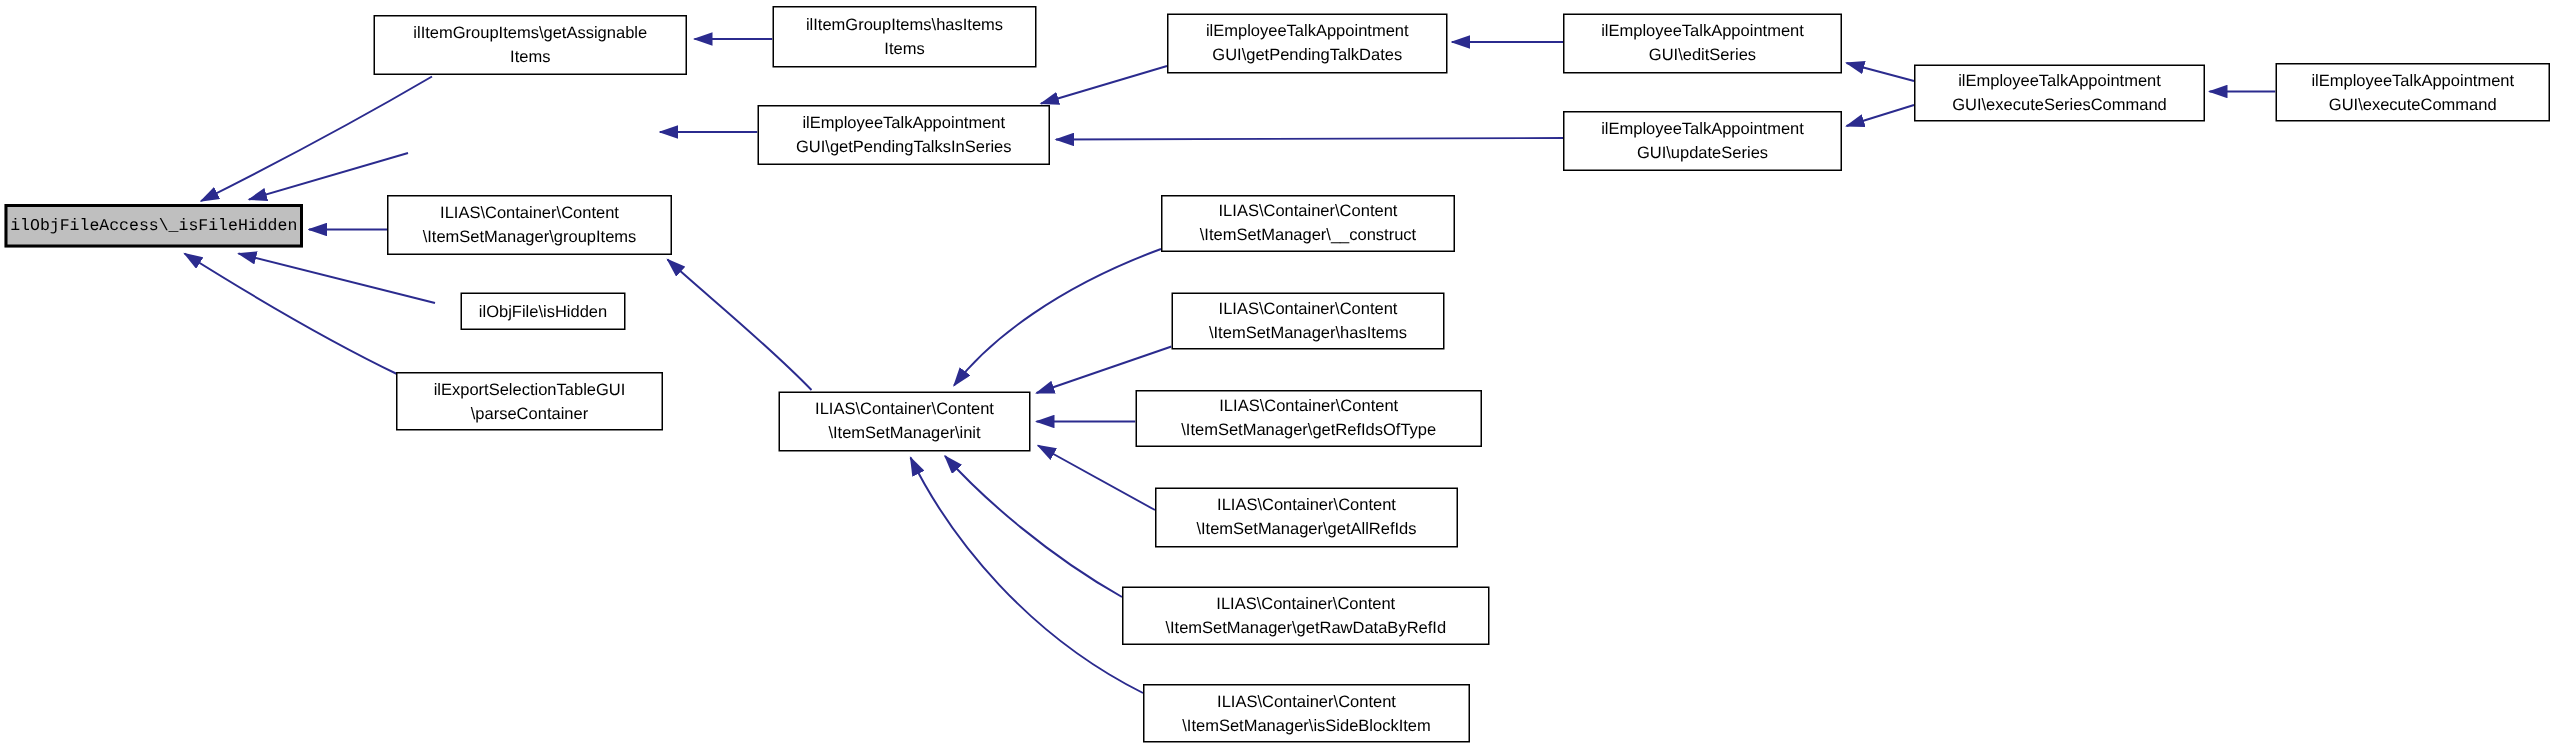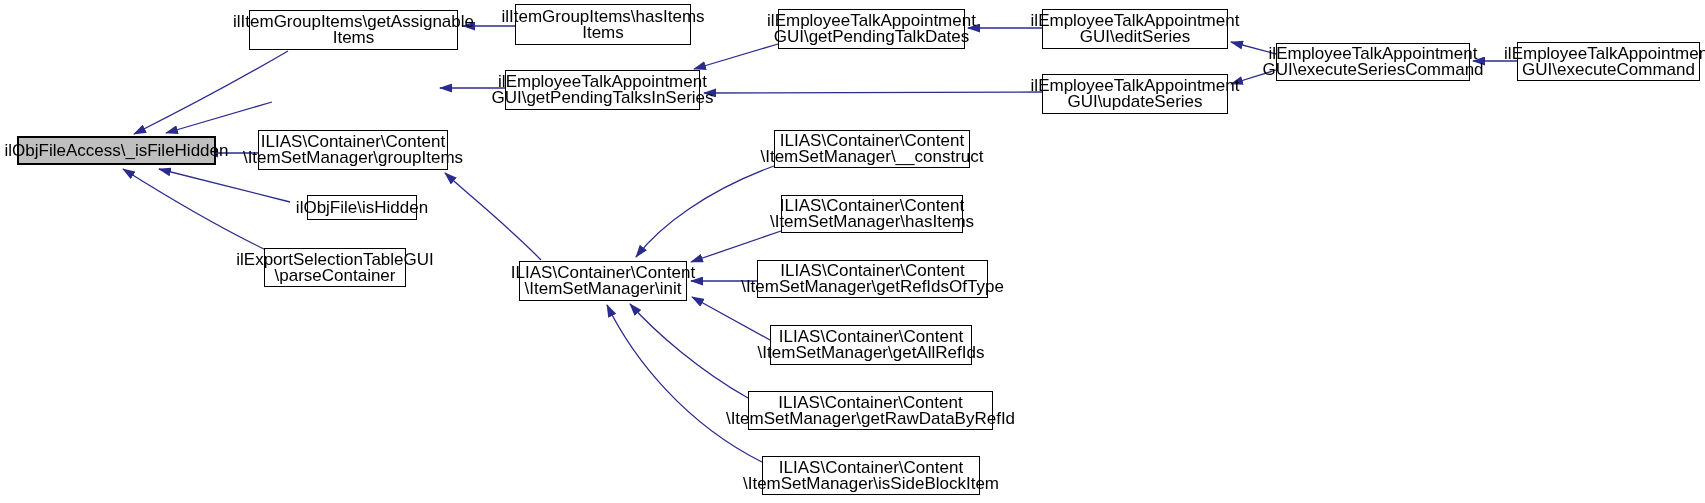"ilItemGroupItems\getAssignable" .node { font-size: 17px -> 11px }
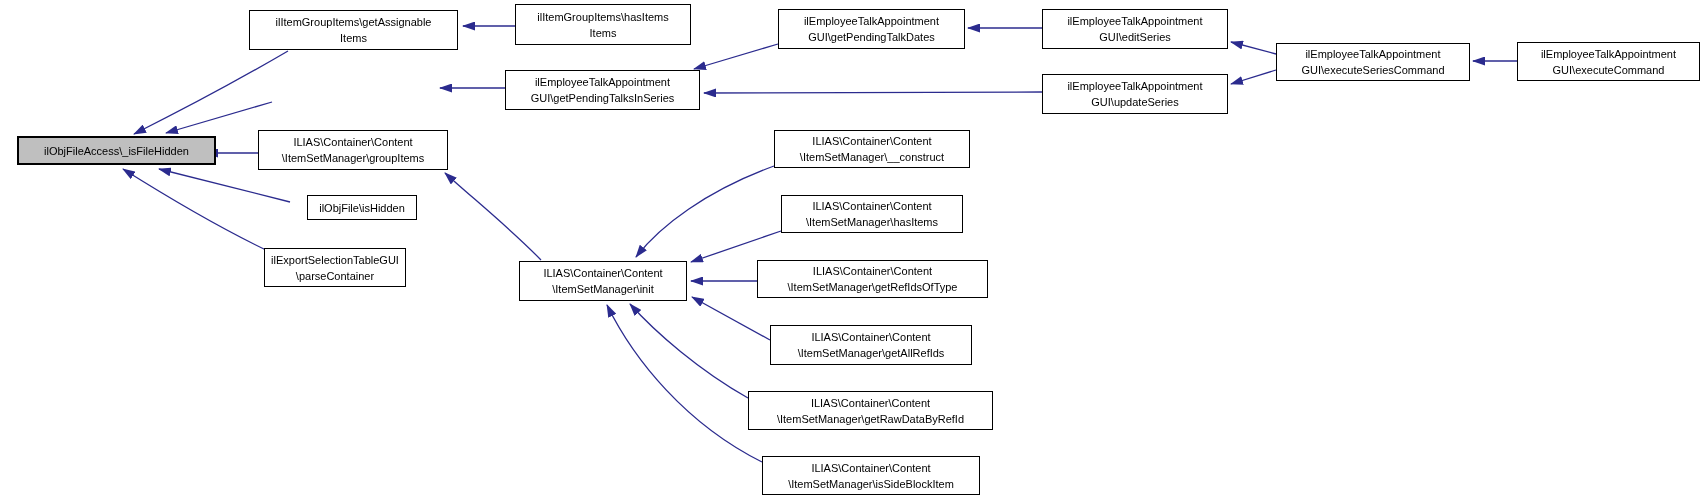"ilObjFileAccess\_isFileHidden" div.node { font-family: none -> Liberation Mono, monospace; left: 17px -> 3px }
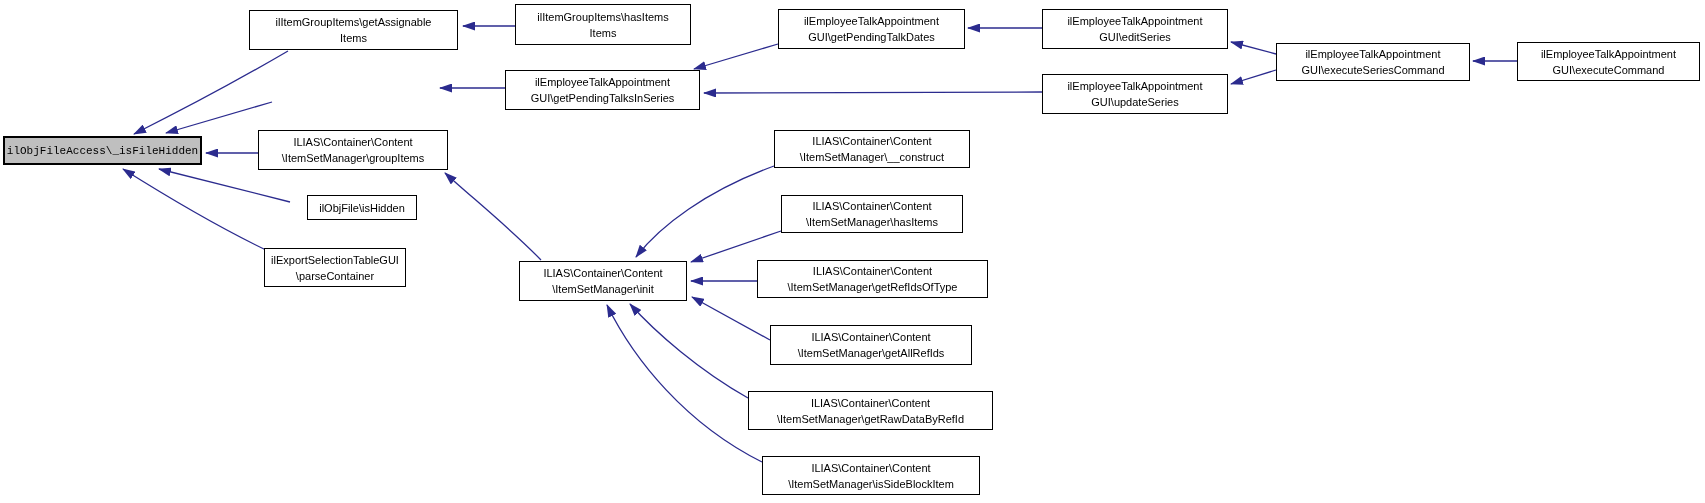"ilExportSelectionTableGUI" div.node { width: 142px -> 178px }
